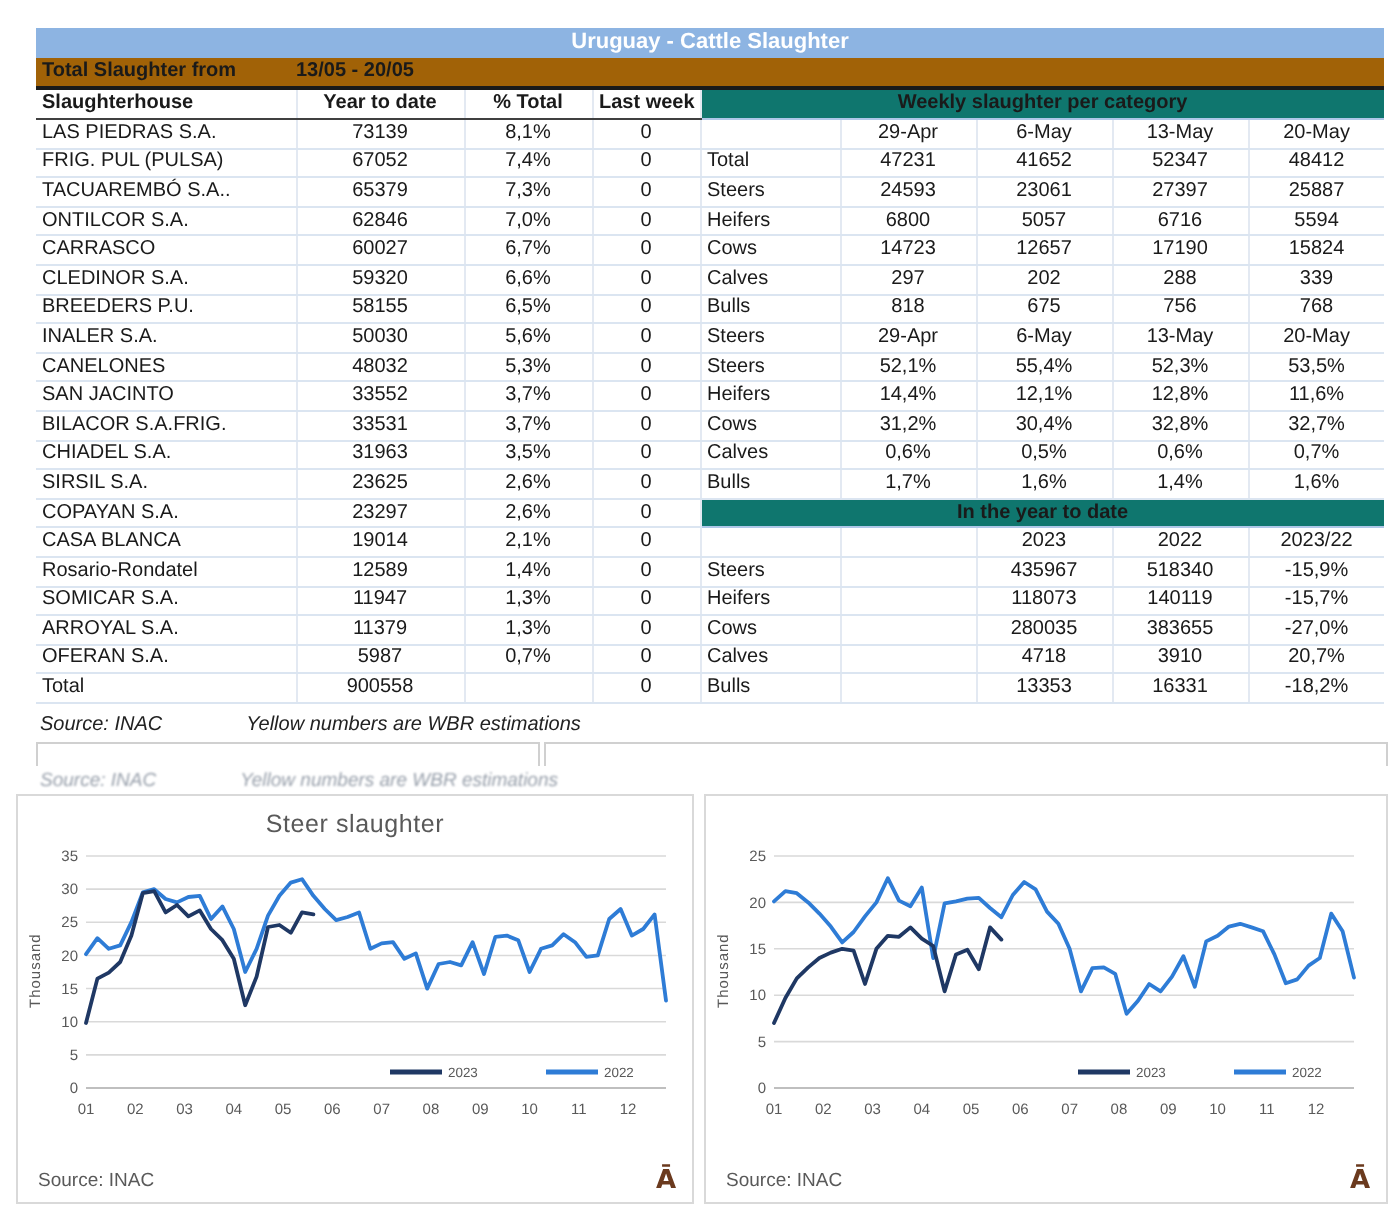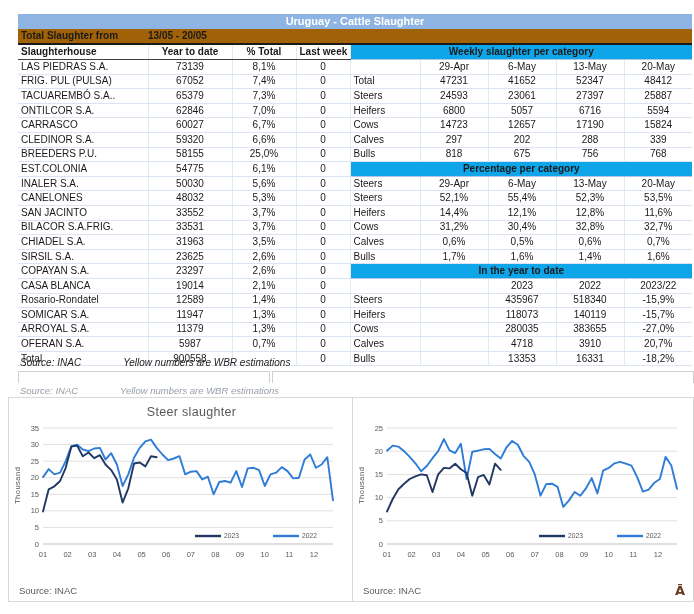"Weekly slaughter per category" table.main td.band, table.main th.band { background: #0ea5e9 -> #0f766e }
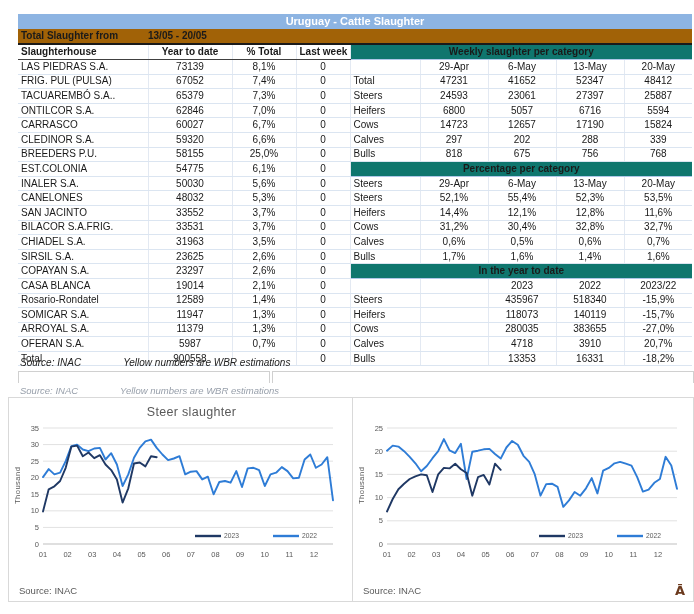"25,0%" td { text: 25,0% -> 6,5% }
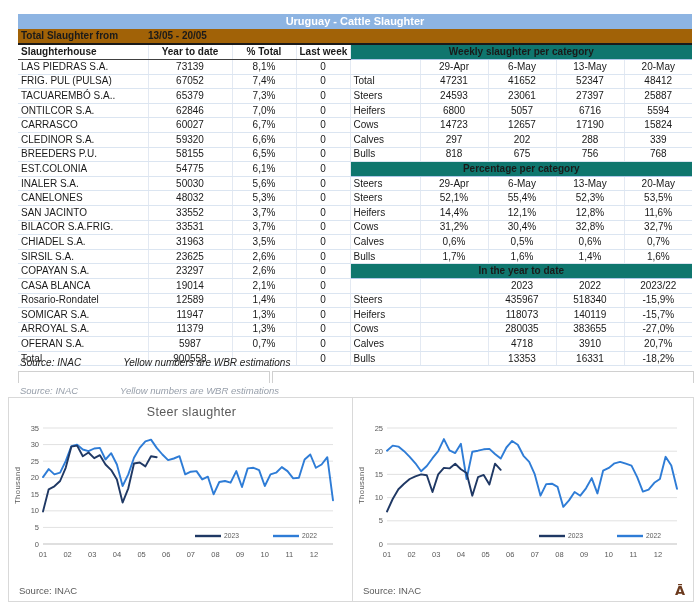"EST.COLONIA" tr { html: <tr> <td>EST.COLONIA</td> <td>54775</td> <td>6,1%</td> <td>0</td> <td>Percentage per category</td> </tr> -> none }
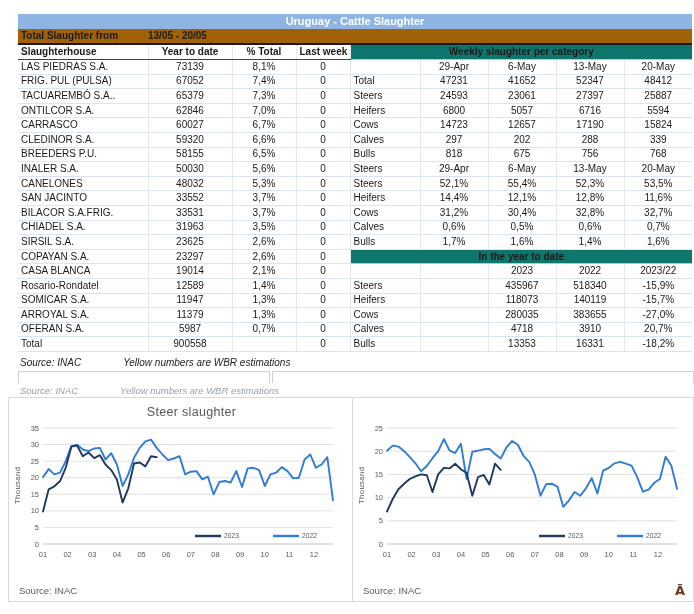"Steer slaughter" .chart-box.cb-left { padding-left: 28px -> none }
